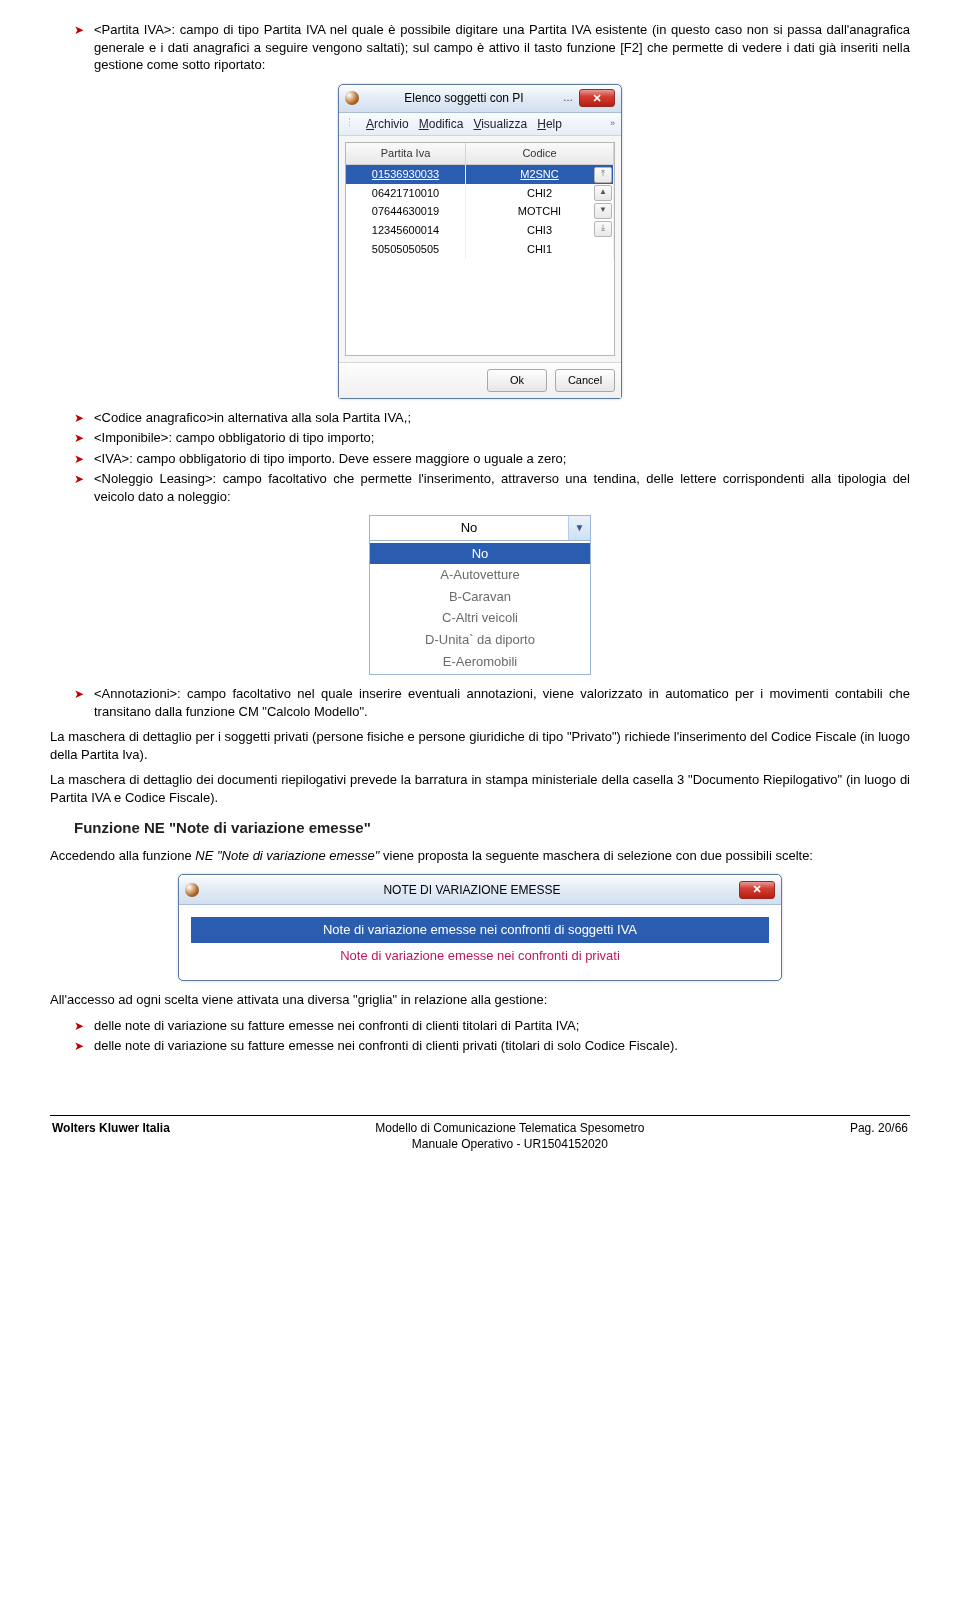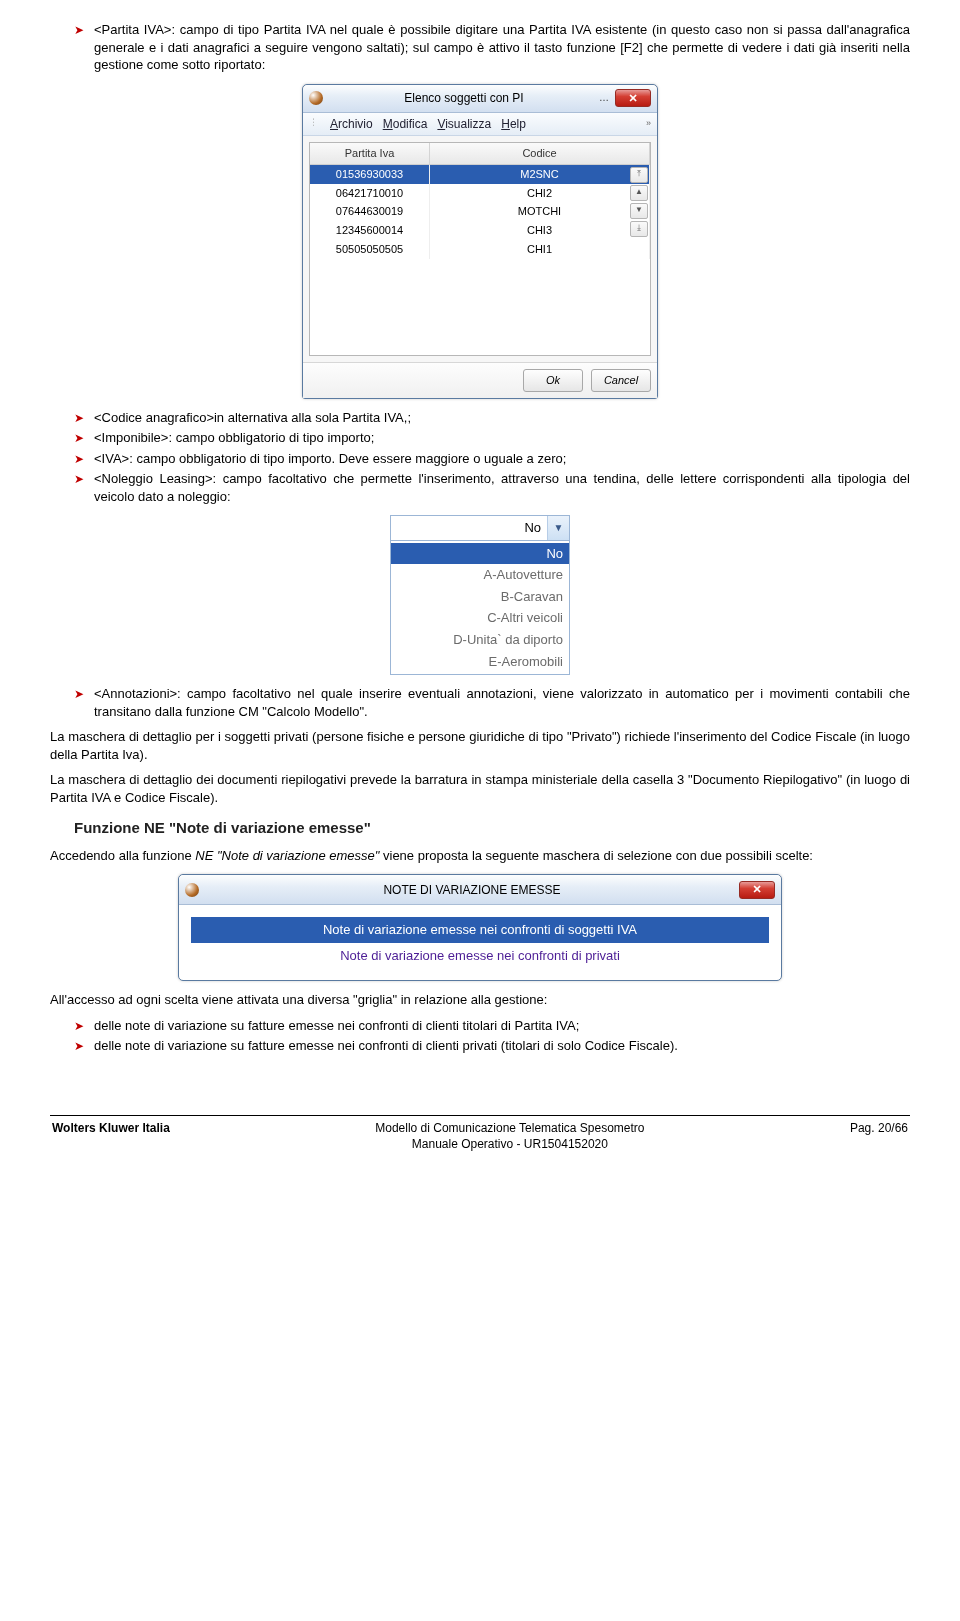"Elenco soggetti con PI" .win { width: 356px -> 284px }
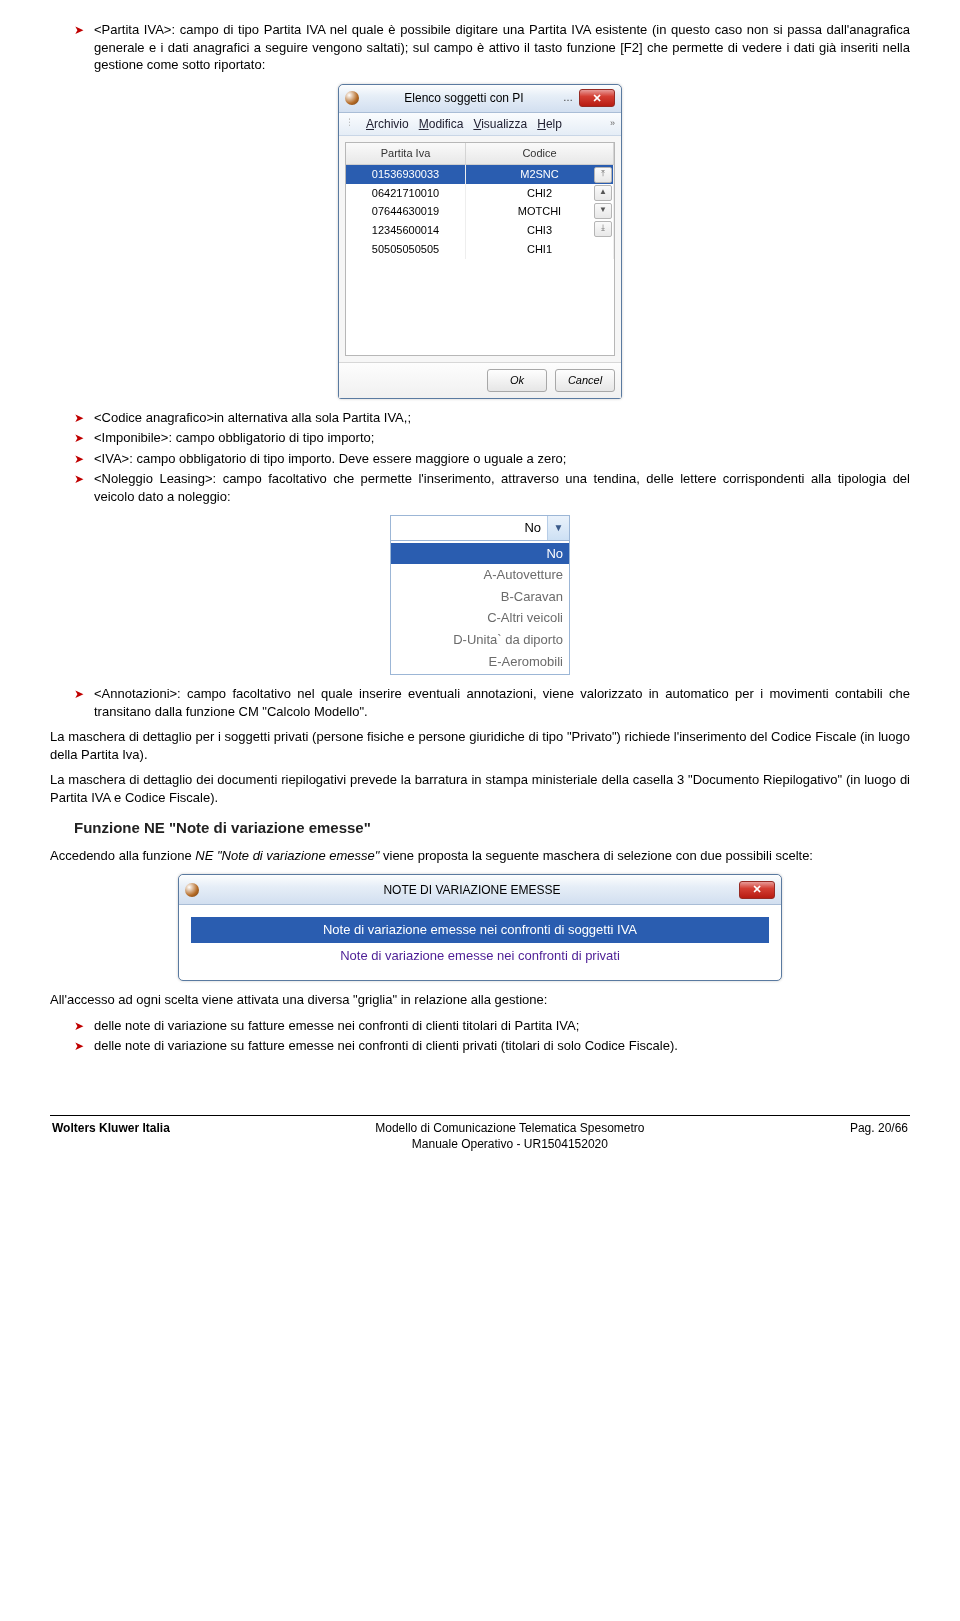"01536930033" .win-grid-rows .row.sel { text-decoration: none -> underline }
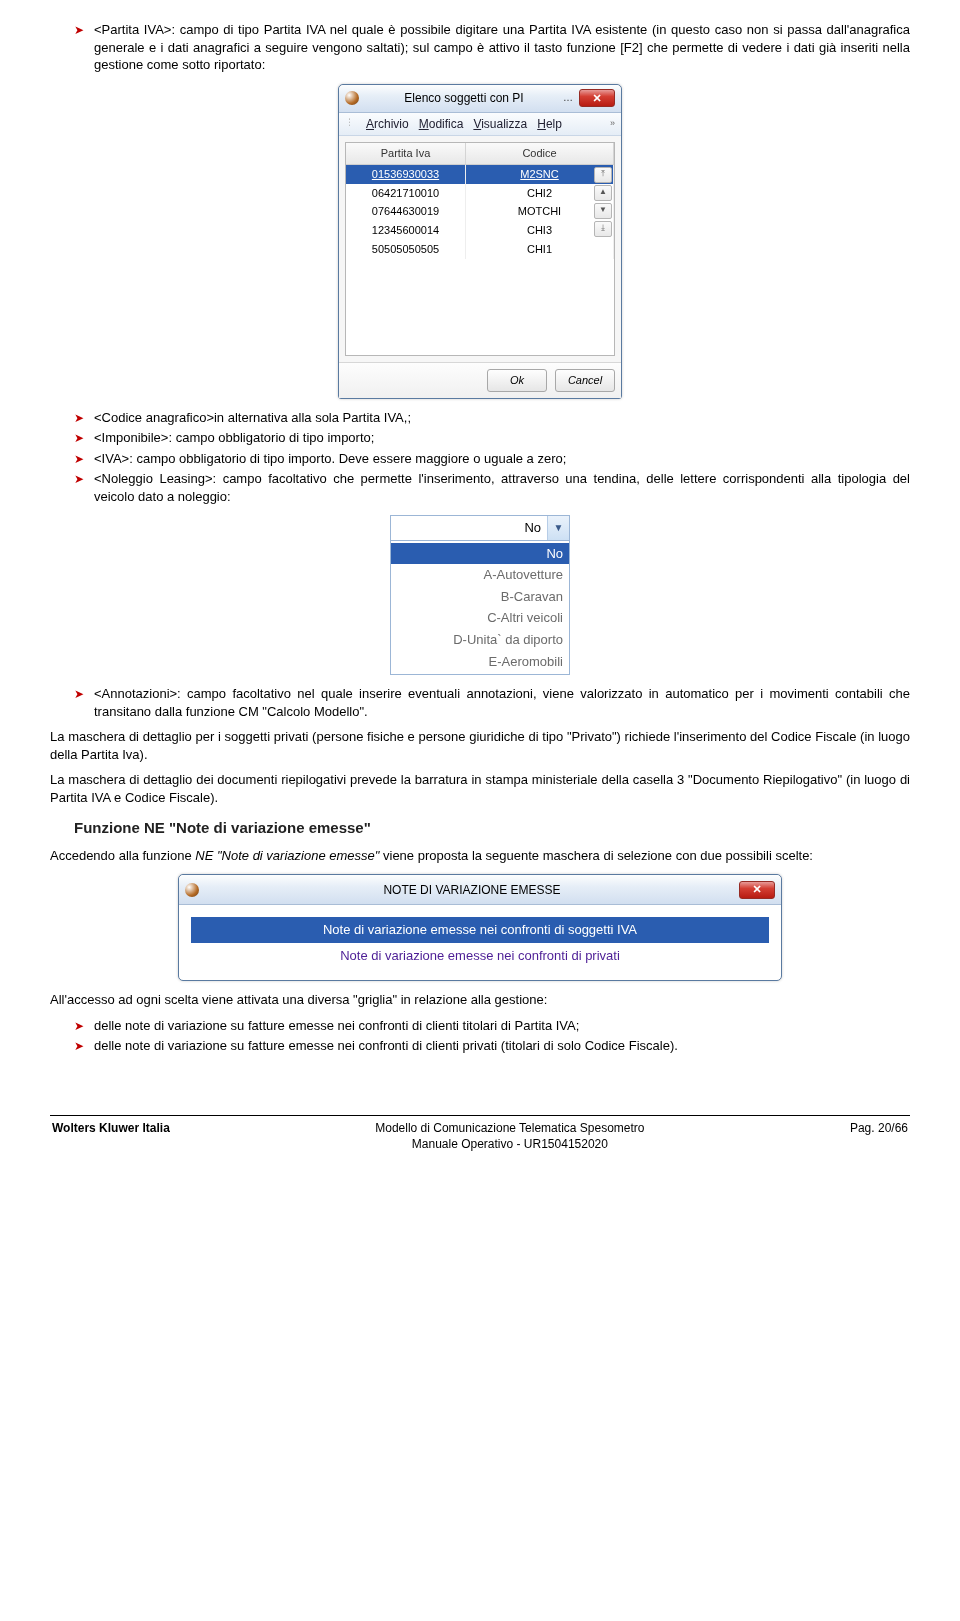"Ok" .win-btnbar .btn { font-style: italic -> none }
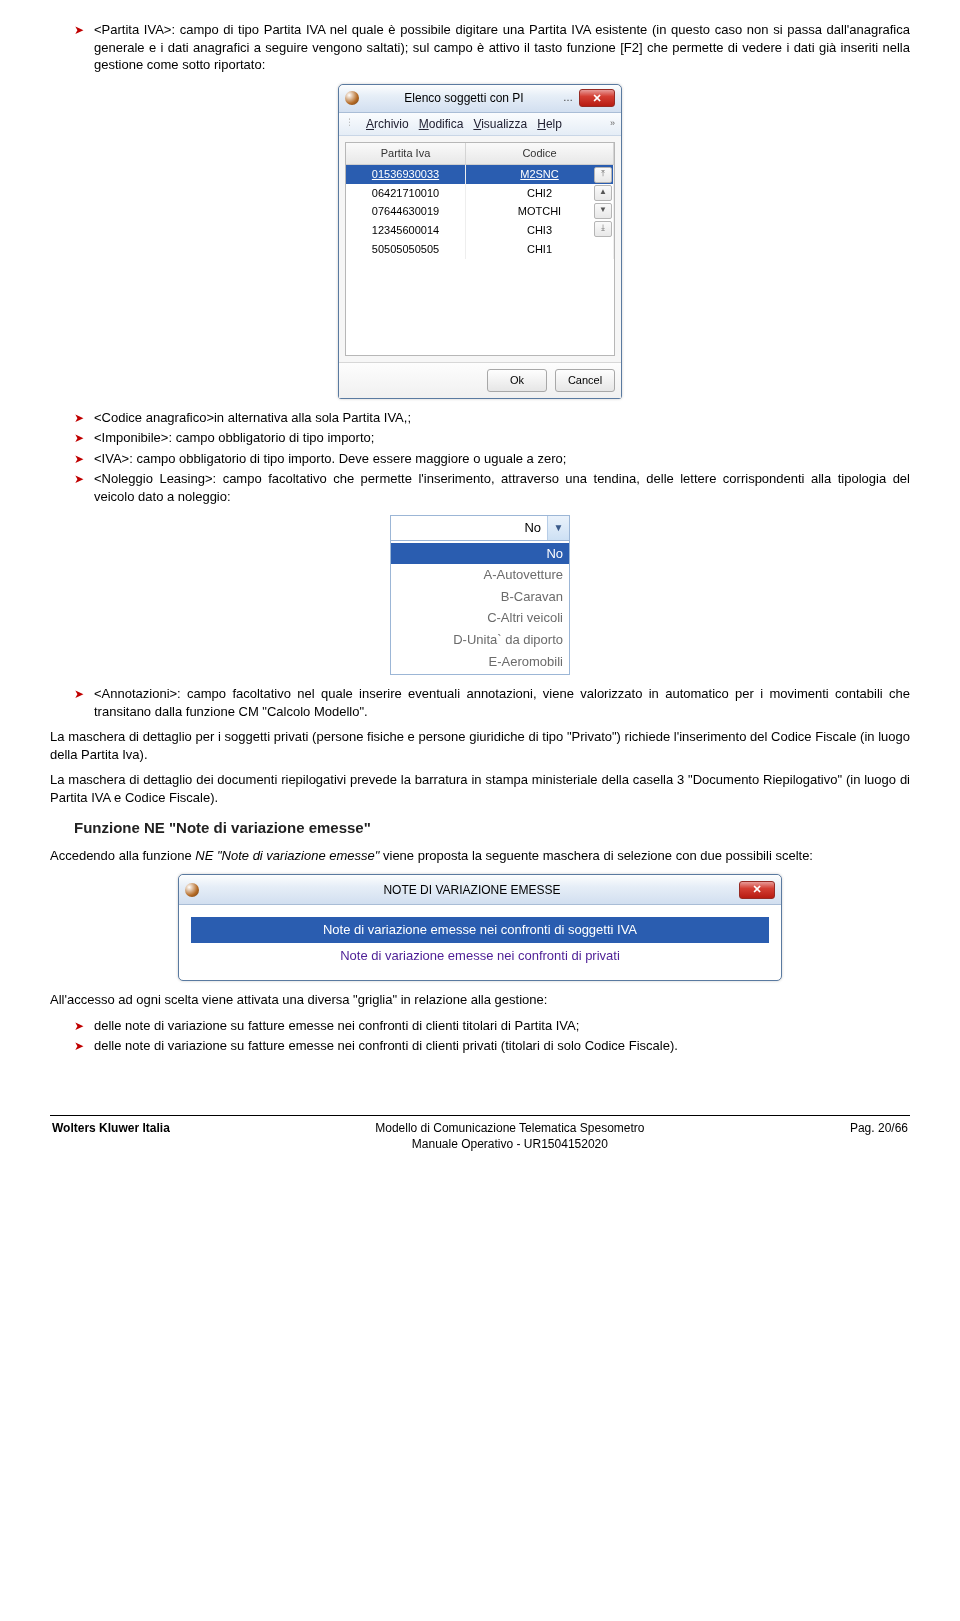"No" .dd-wrap { text-align: right -> none; width: 180px -> 222px }
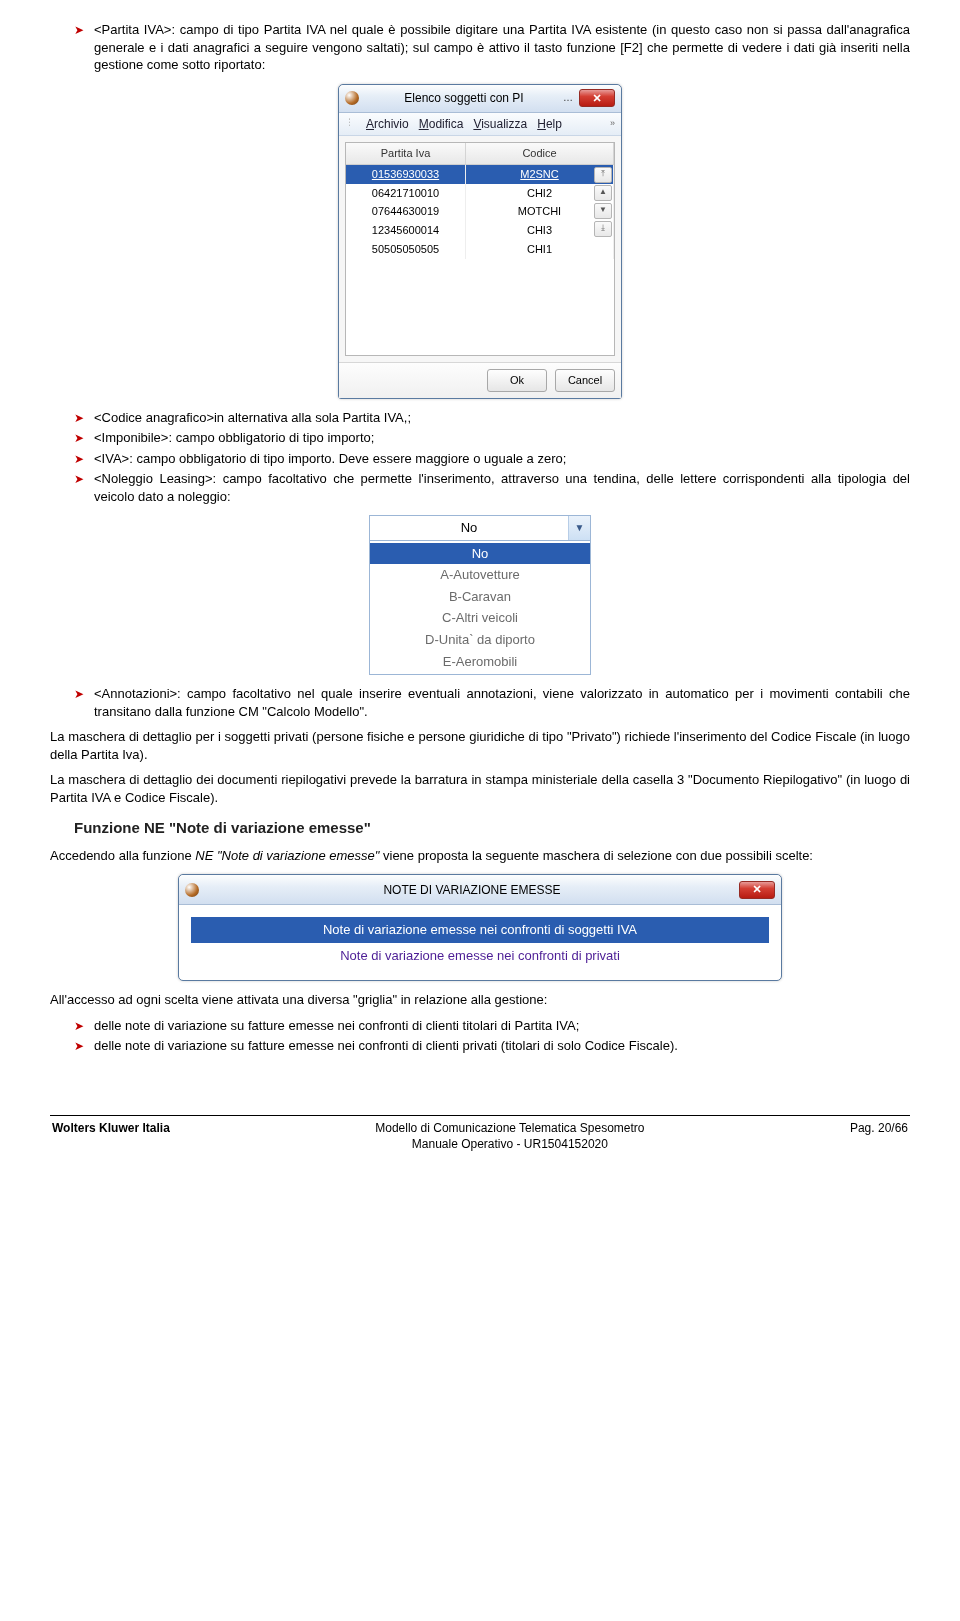"Note di variazione emesse nei confronti di privati" .win2-body .opt { color: #4c1d95 -> #be185d }
